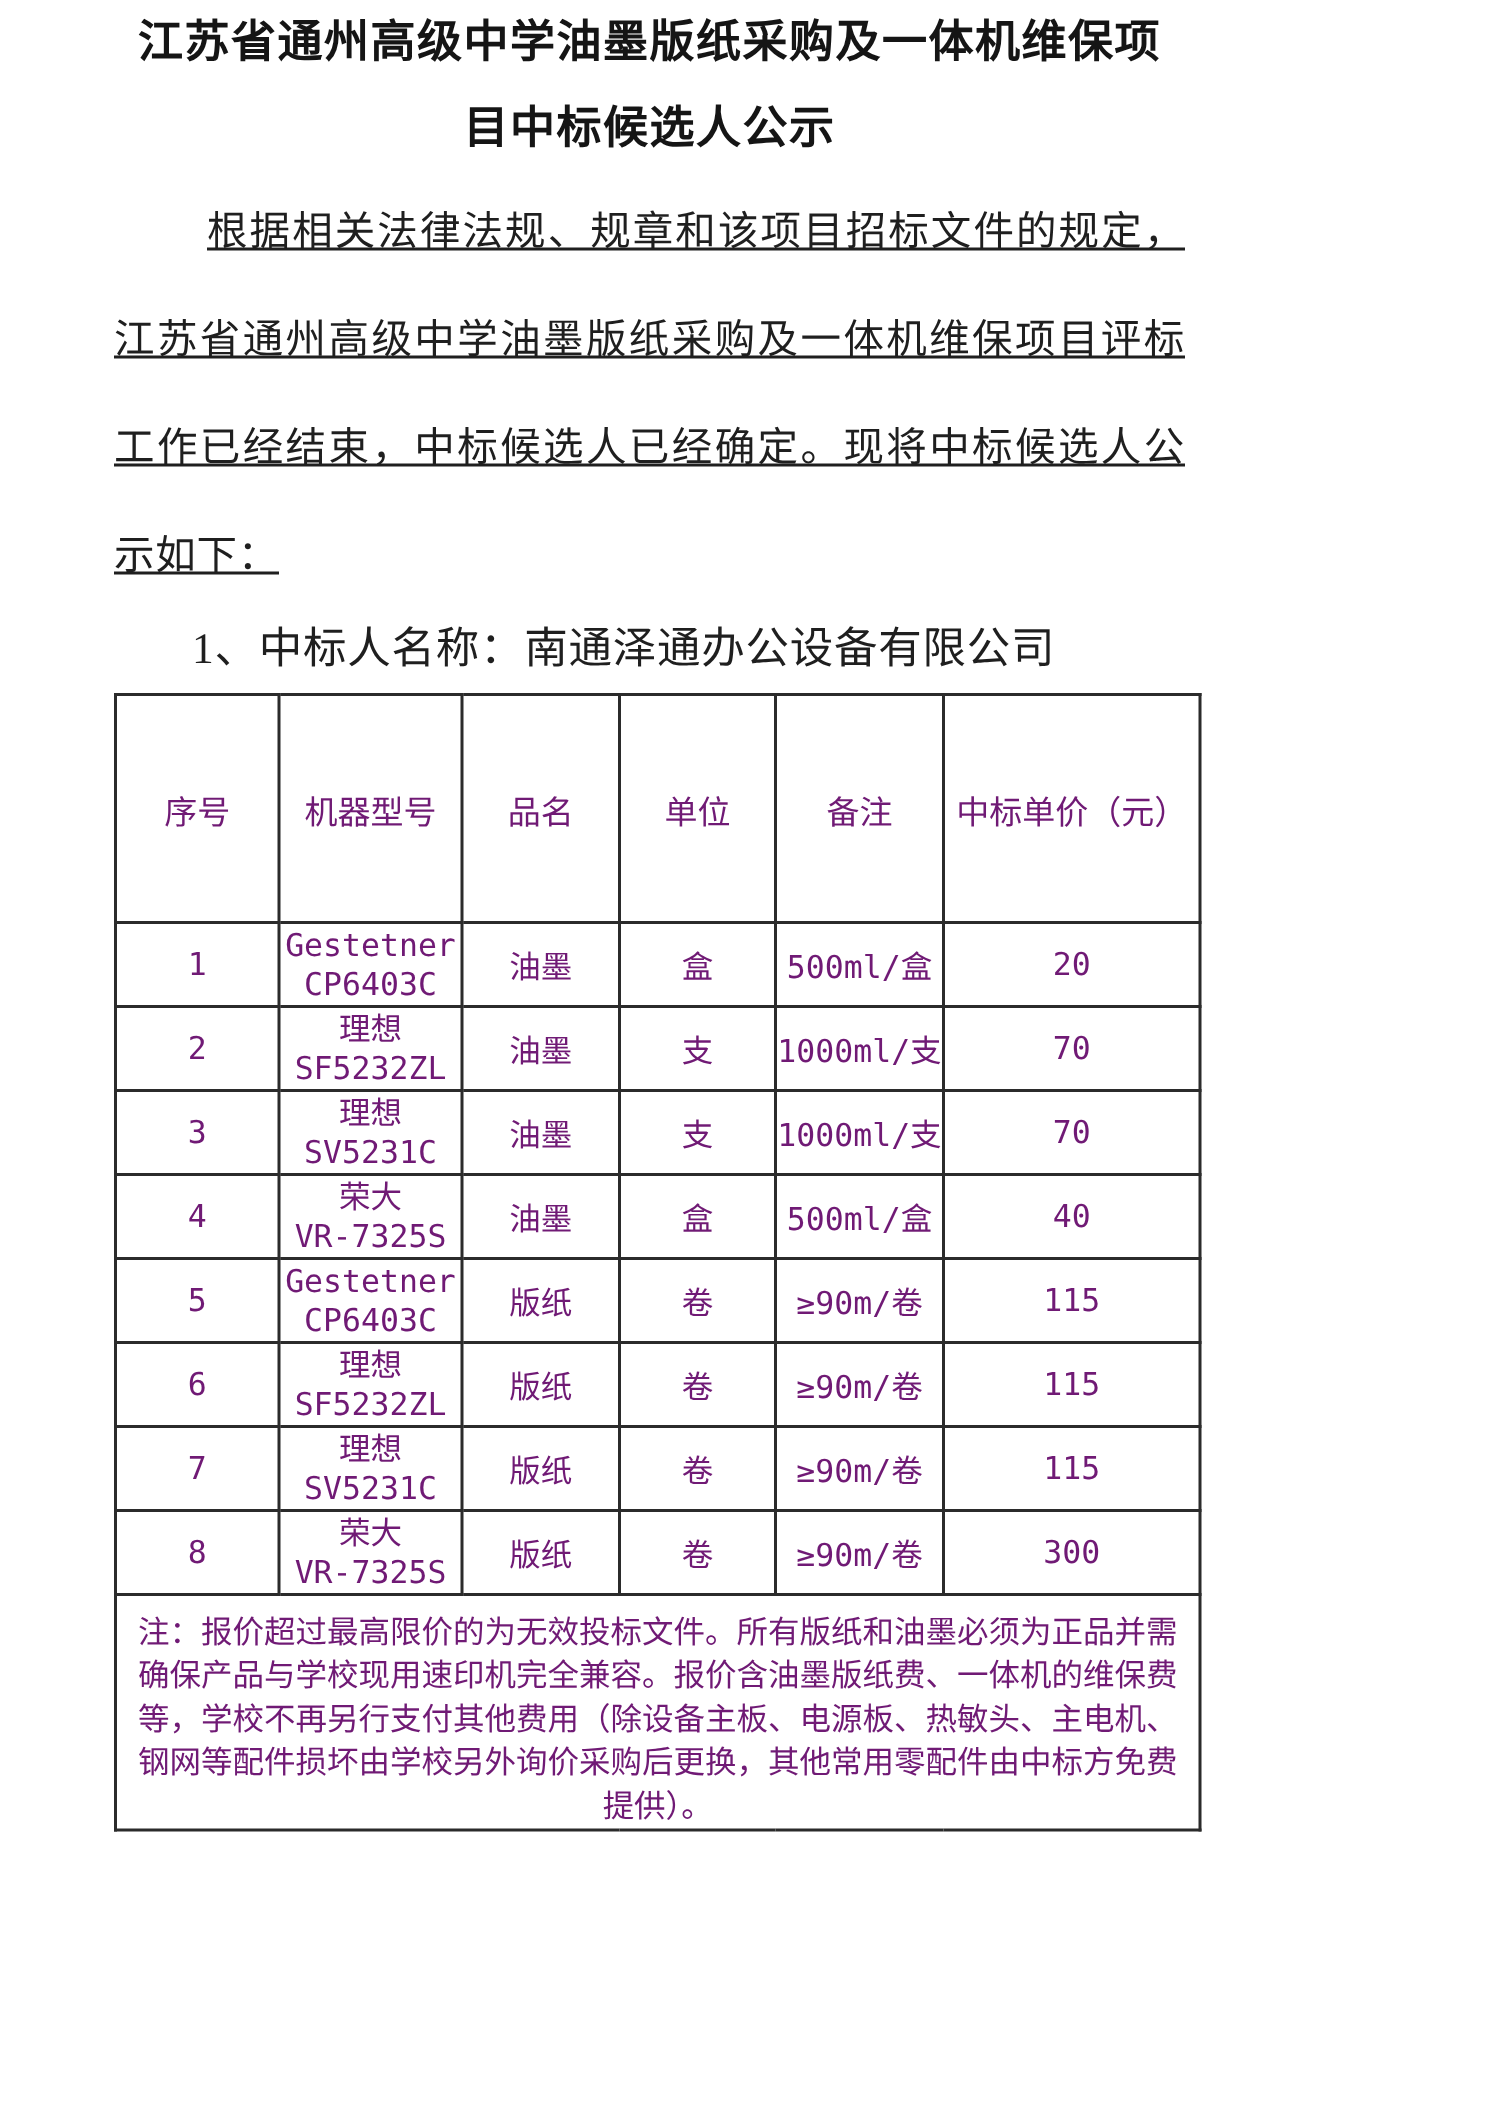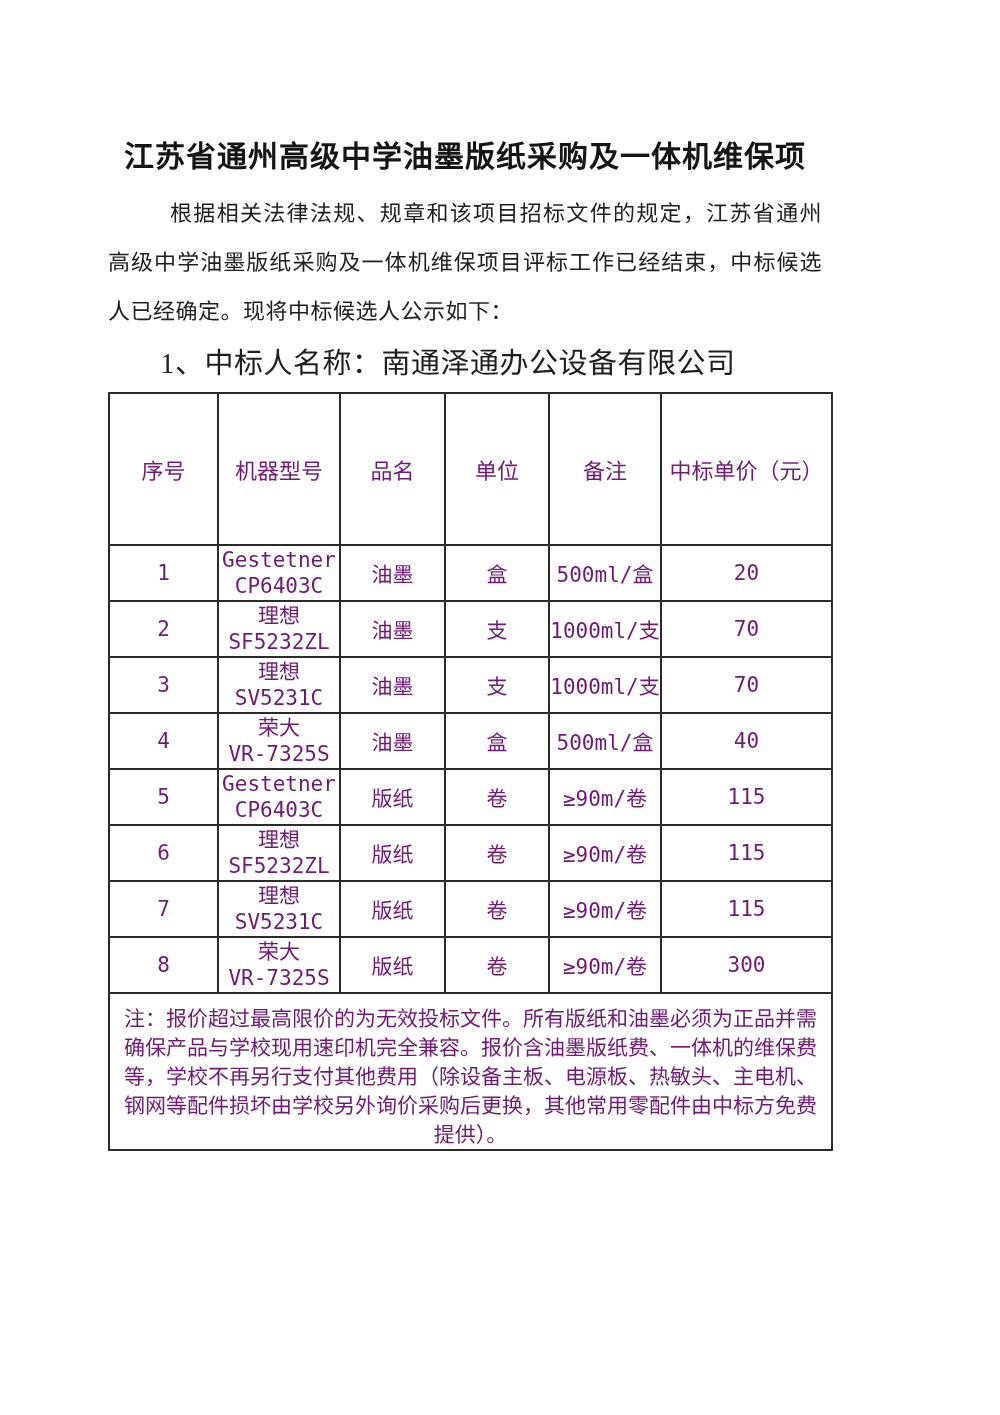"江苏省通州高级中学油墨版纸采购及一体机维保项" .page { margin-left: 108px -> 76px; padding-top: 128px -> none }
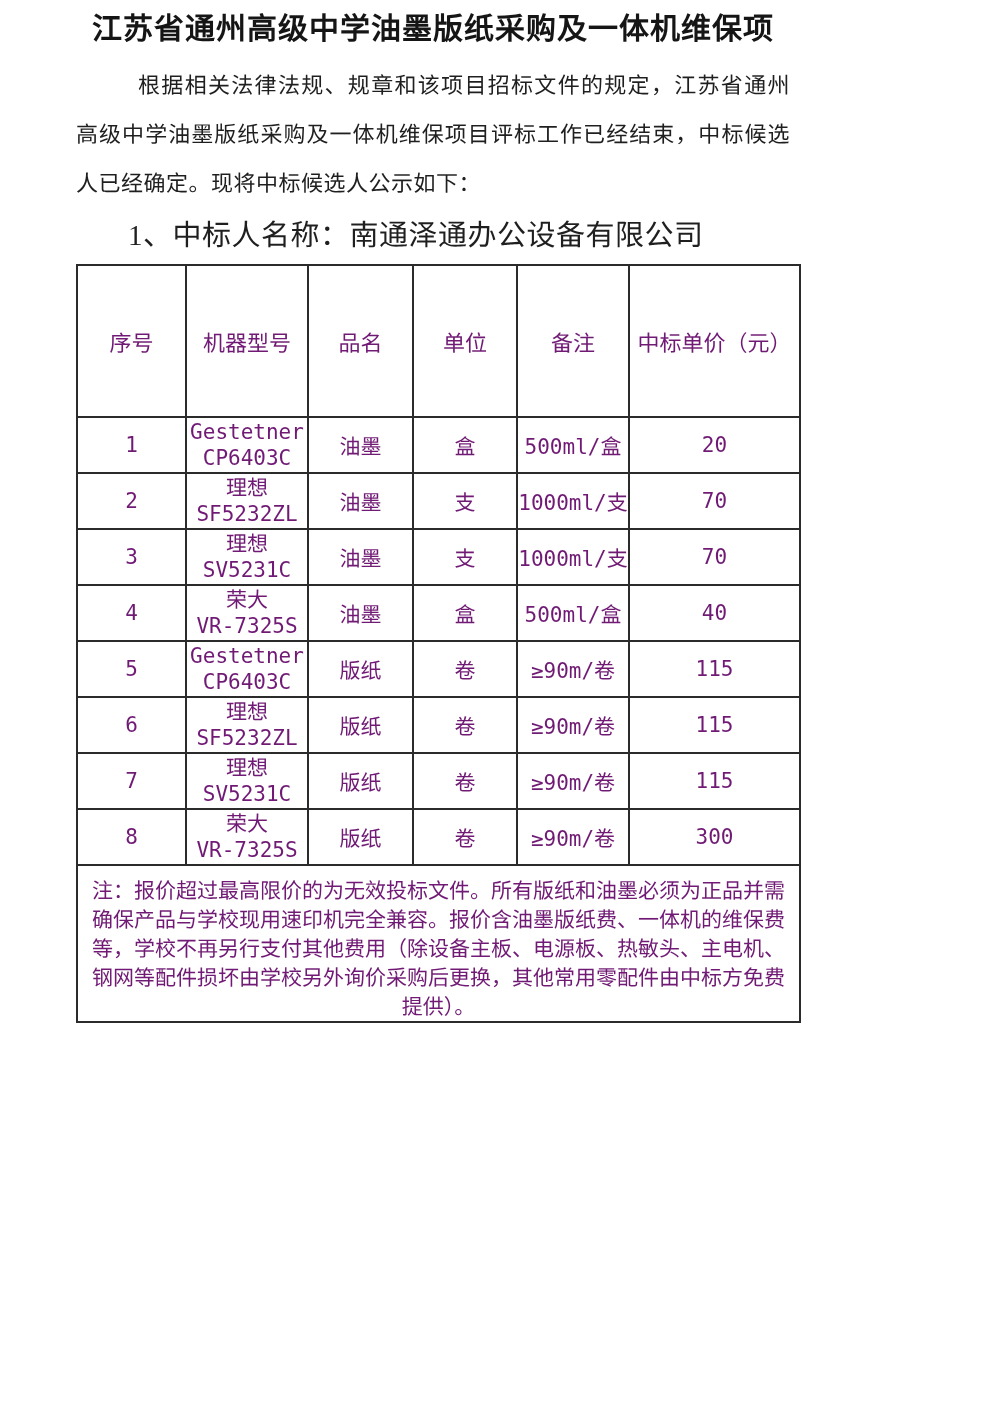"目中标候选人公示" span { html: none -> <span>目中标候选人公示</span> }
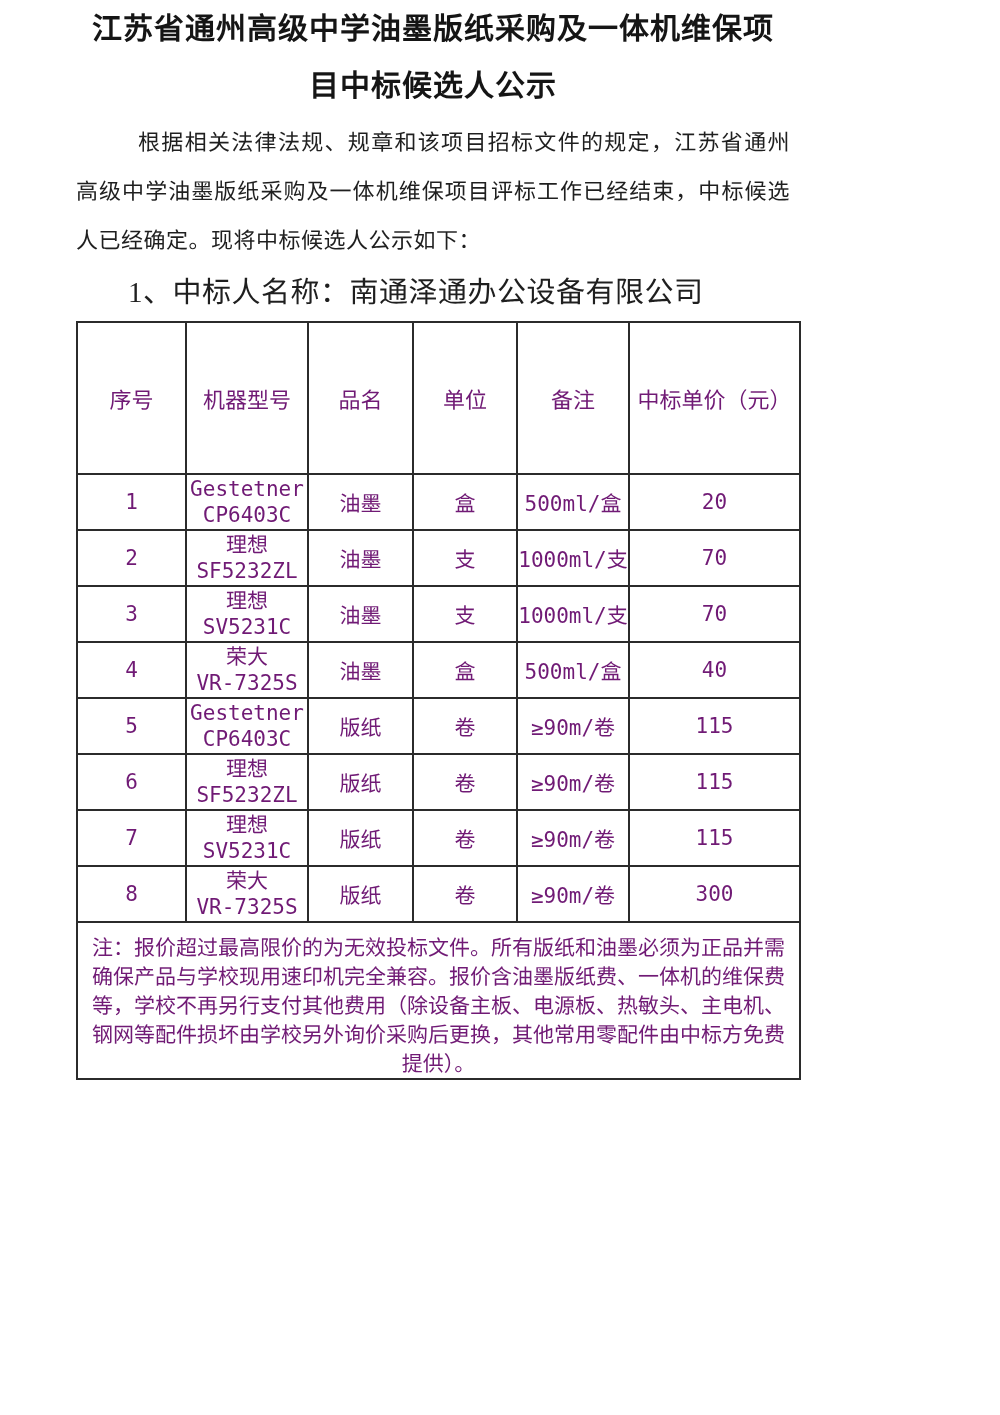"根据相关法律法规、规章和该项目招标文件的规定，江苏省通州高级中学油墨版纸采购及一" .intro { font-size: 22px -> 27px; line-height: 49px -> 72px; text-decoration: none -> underline }
